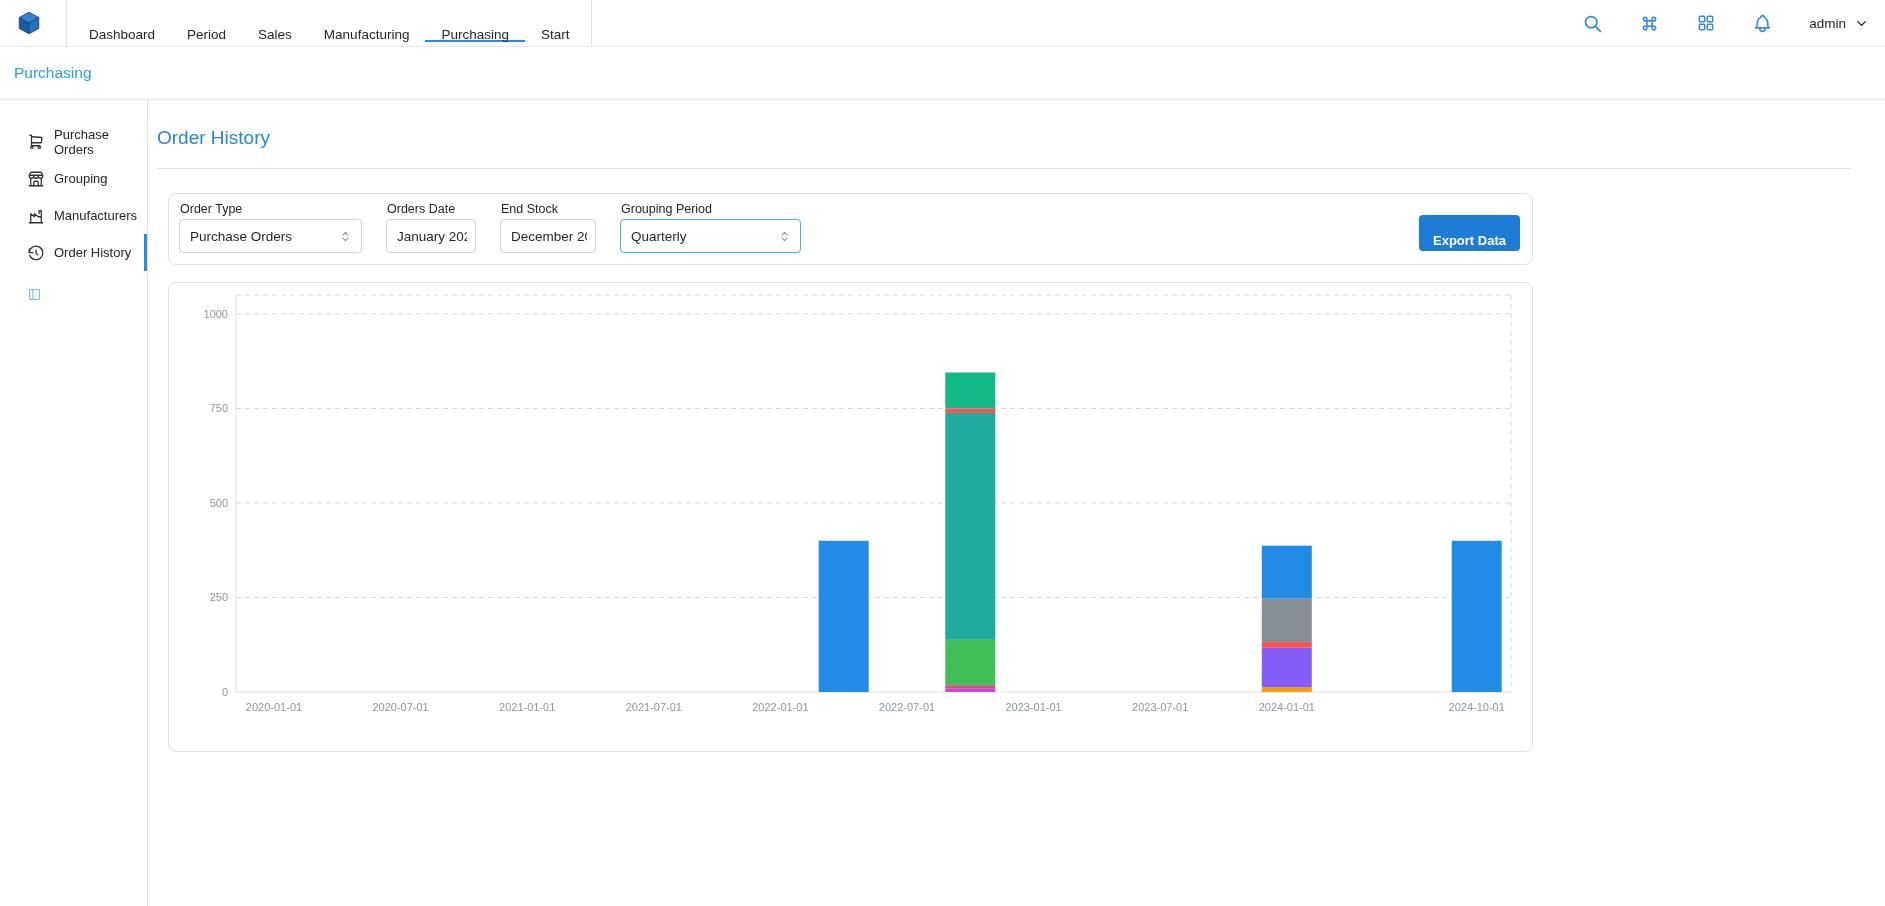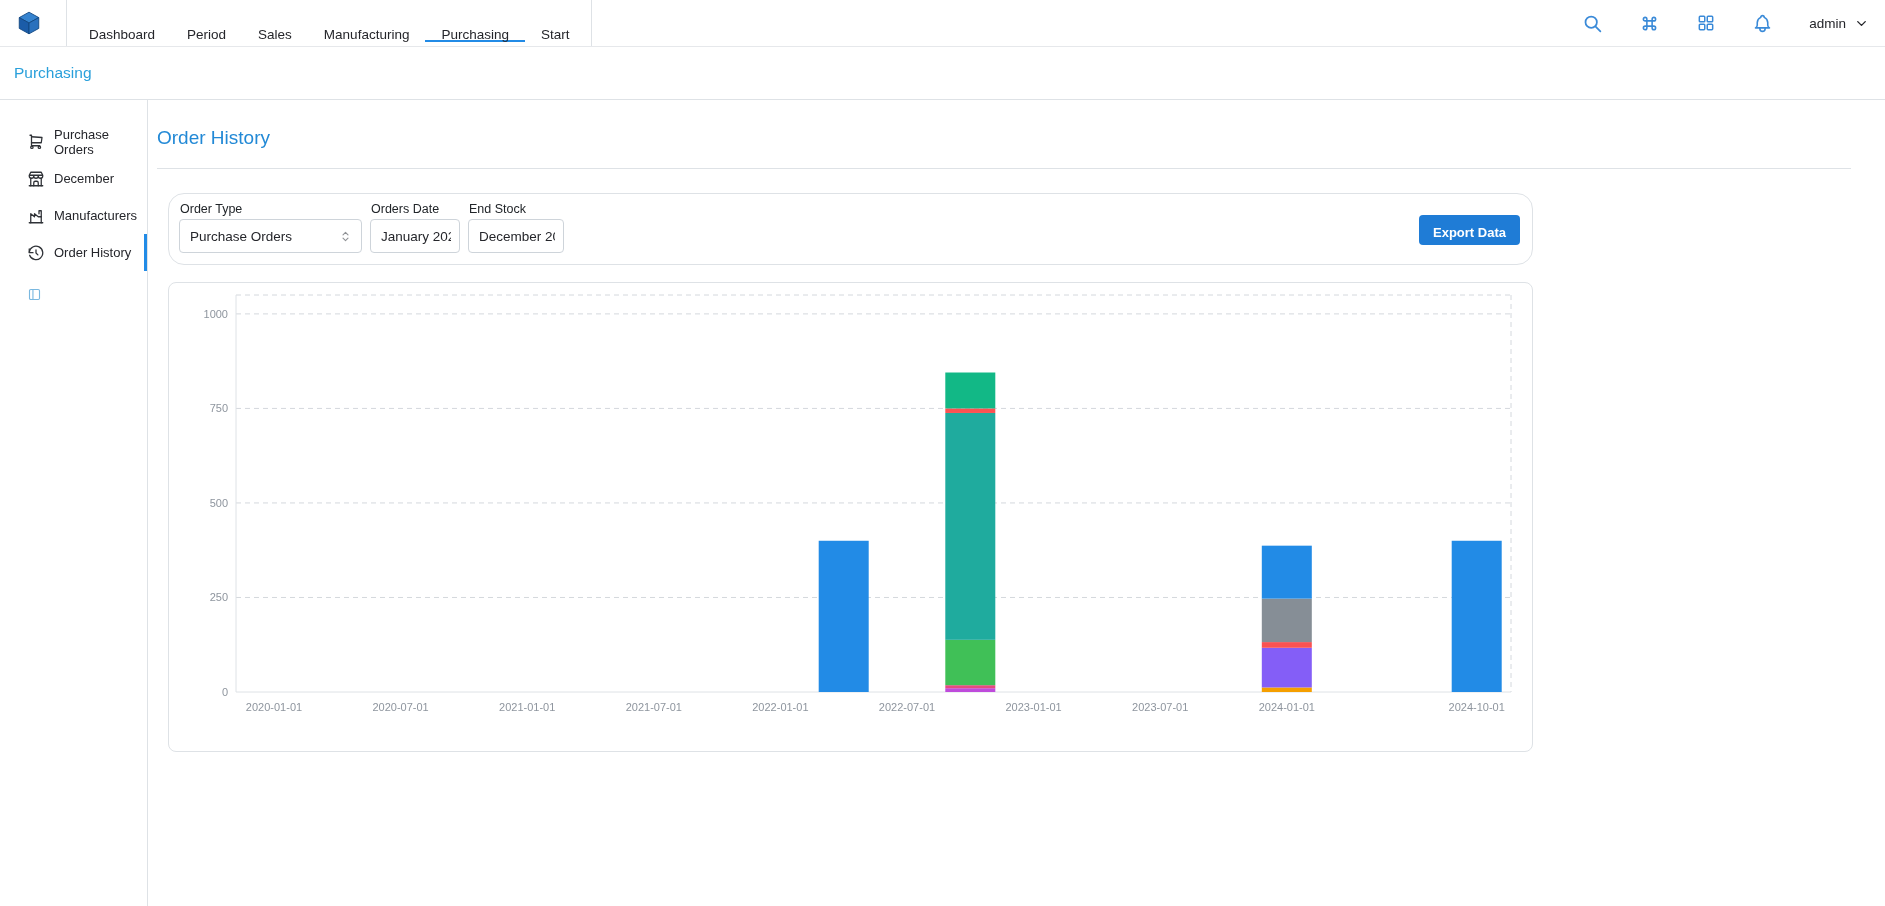"December" span { text: December -> Grouping }
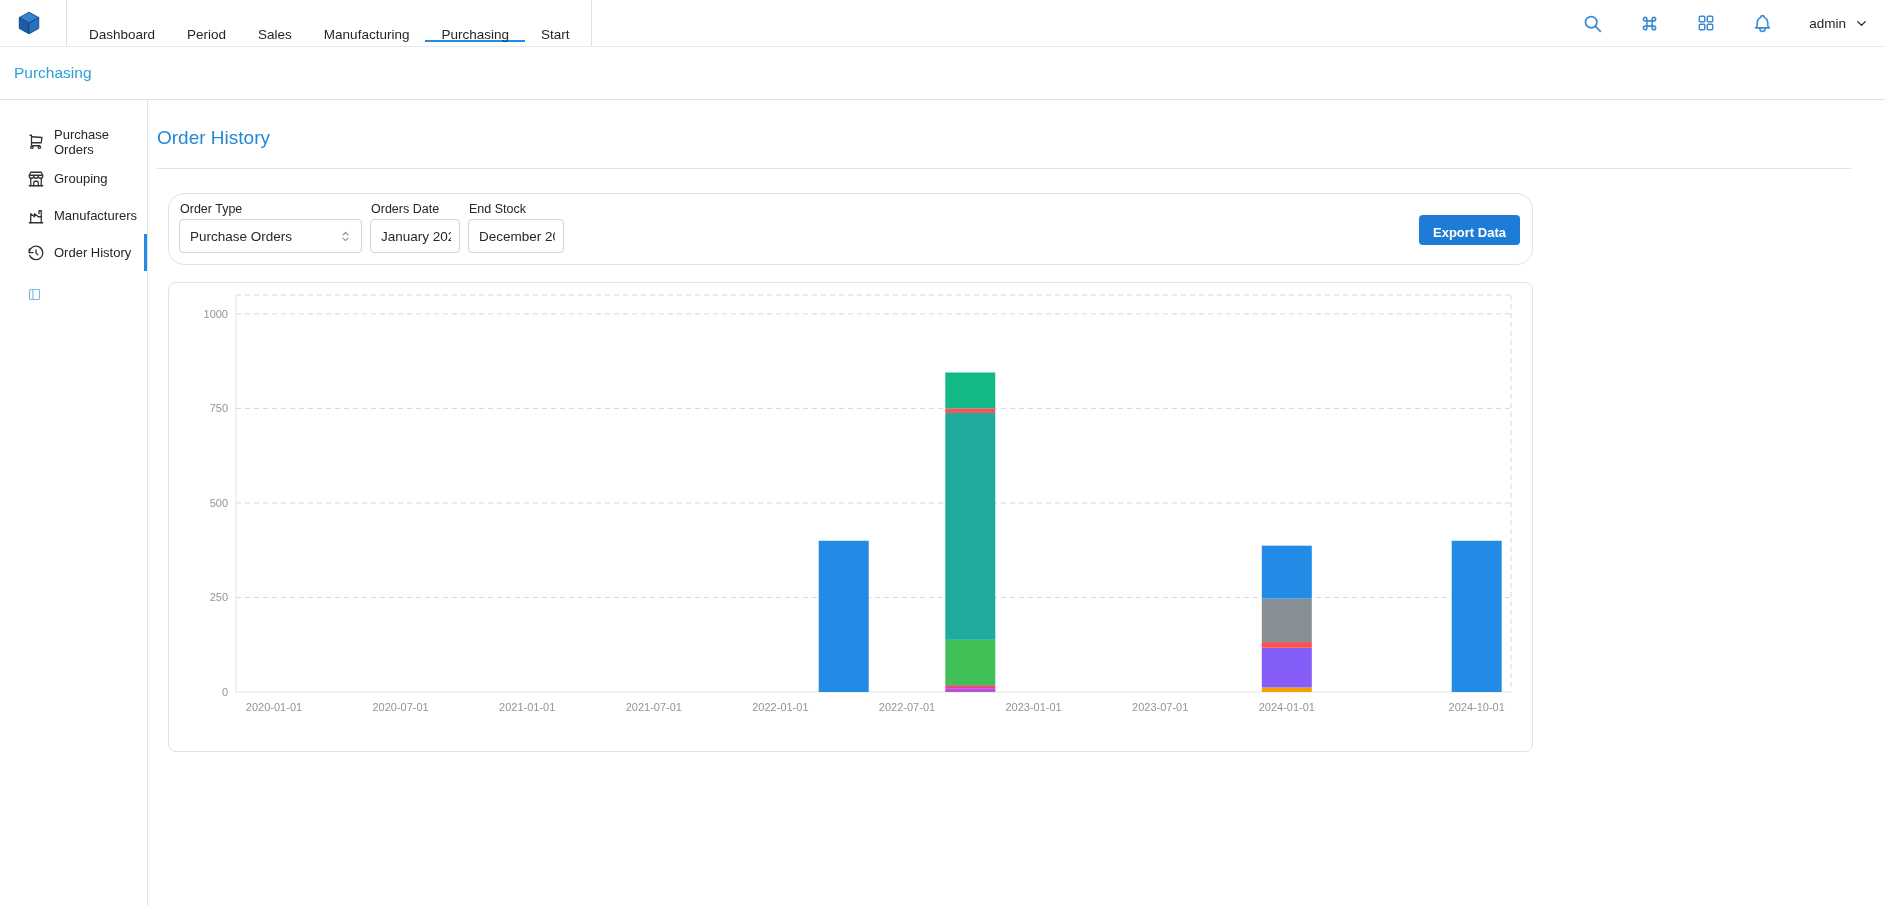"Order Type" .filter-card { border-radius: 16px -> 8px; gap: 8px -> 24px }
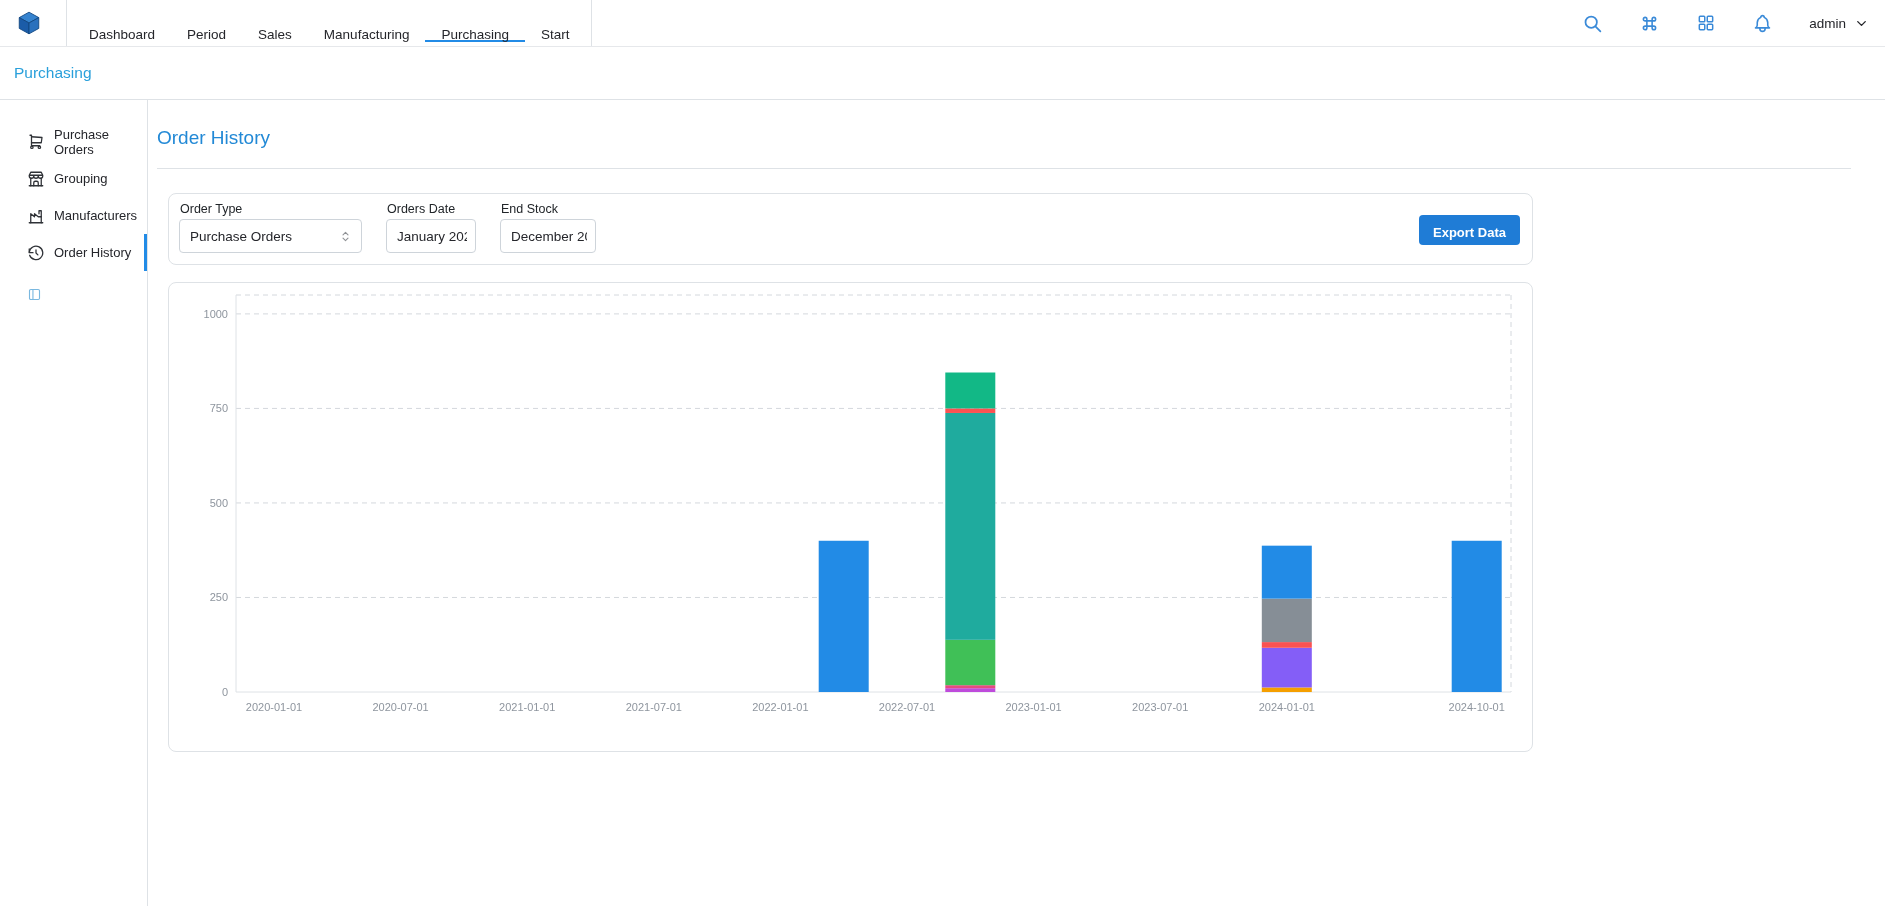"Grouping Period" div.field { html: none -> <div> <span>Grouping Period</span> <div> <span>Quarterly</span> <span> <svg> <path></path> <path></path> </svg> </span> </div> </div> }
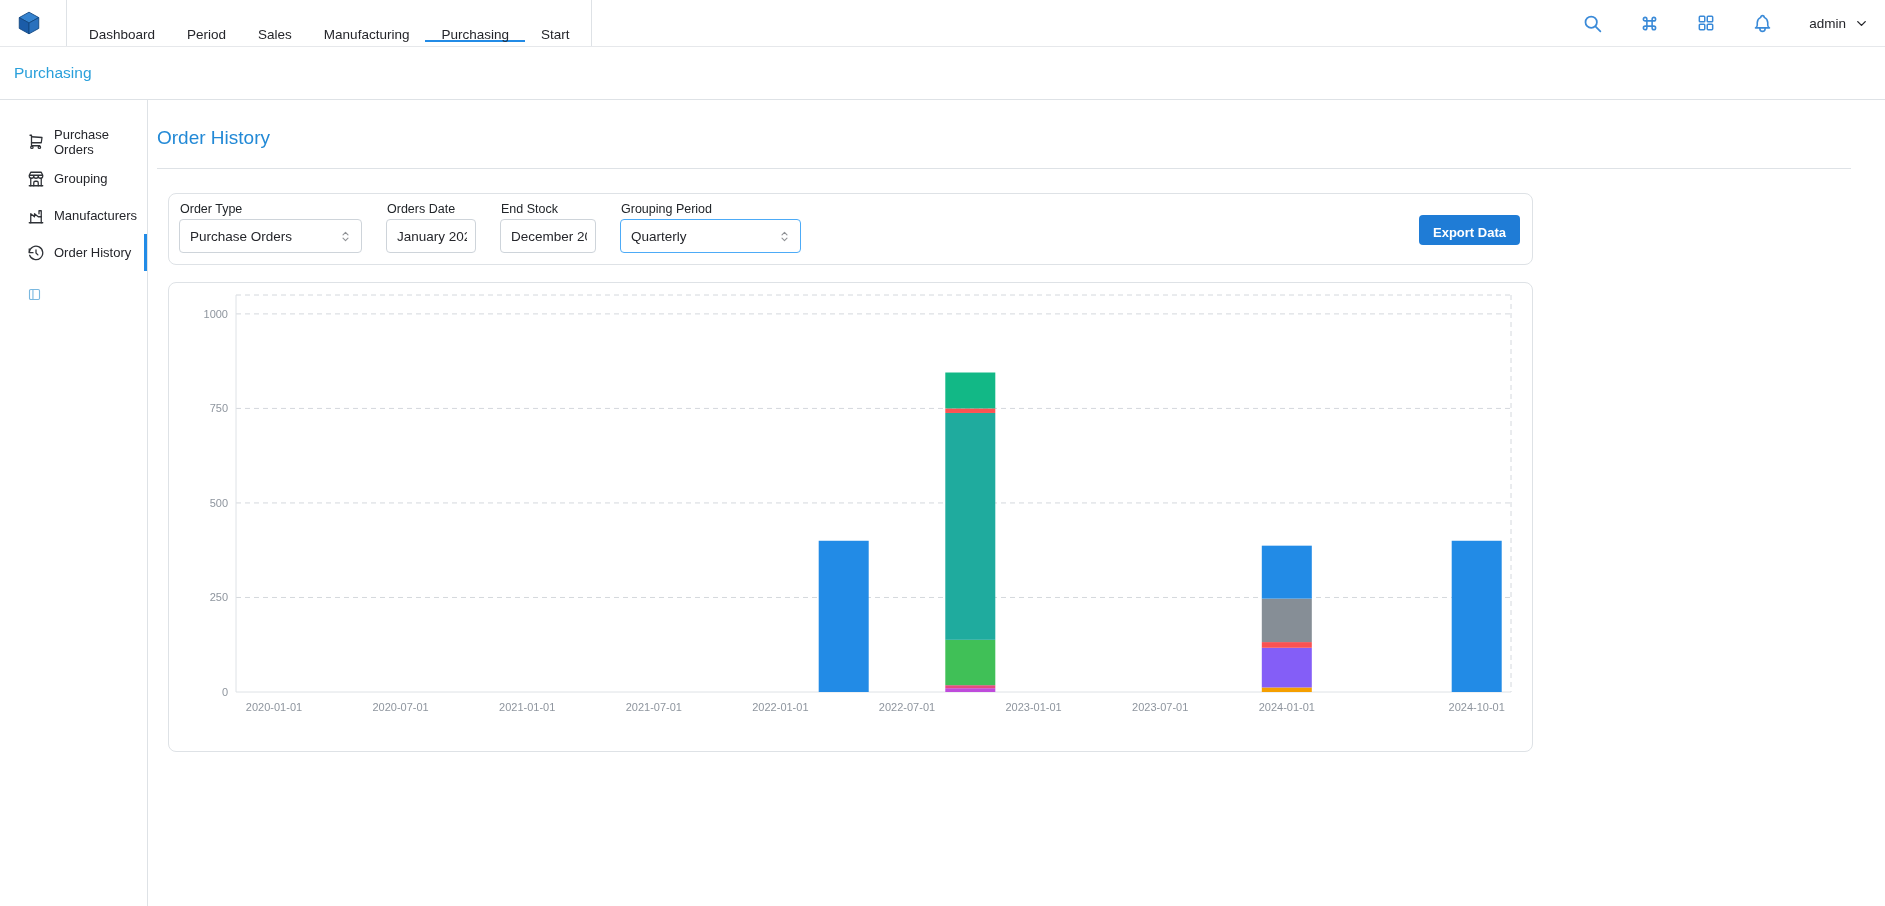"Export Data" .export-btn { padding: 10px 14px -> 18px 14px }
